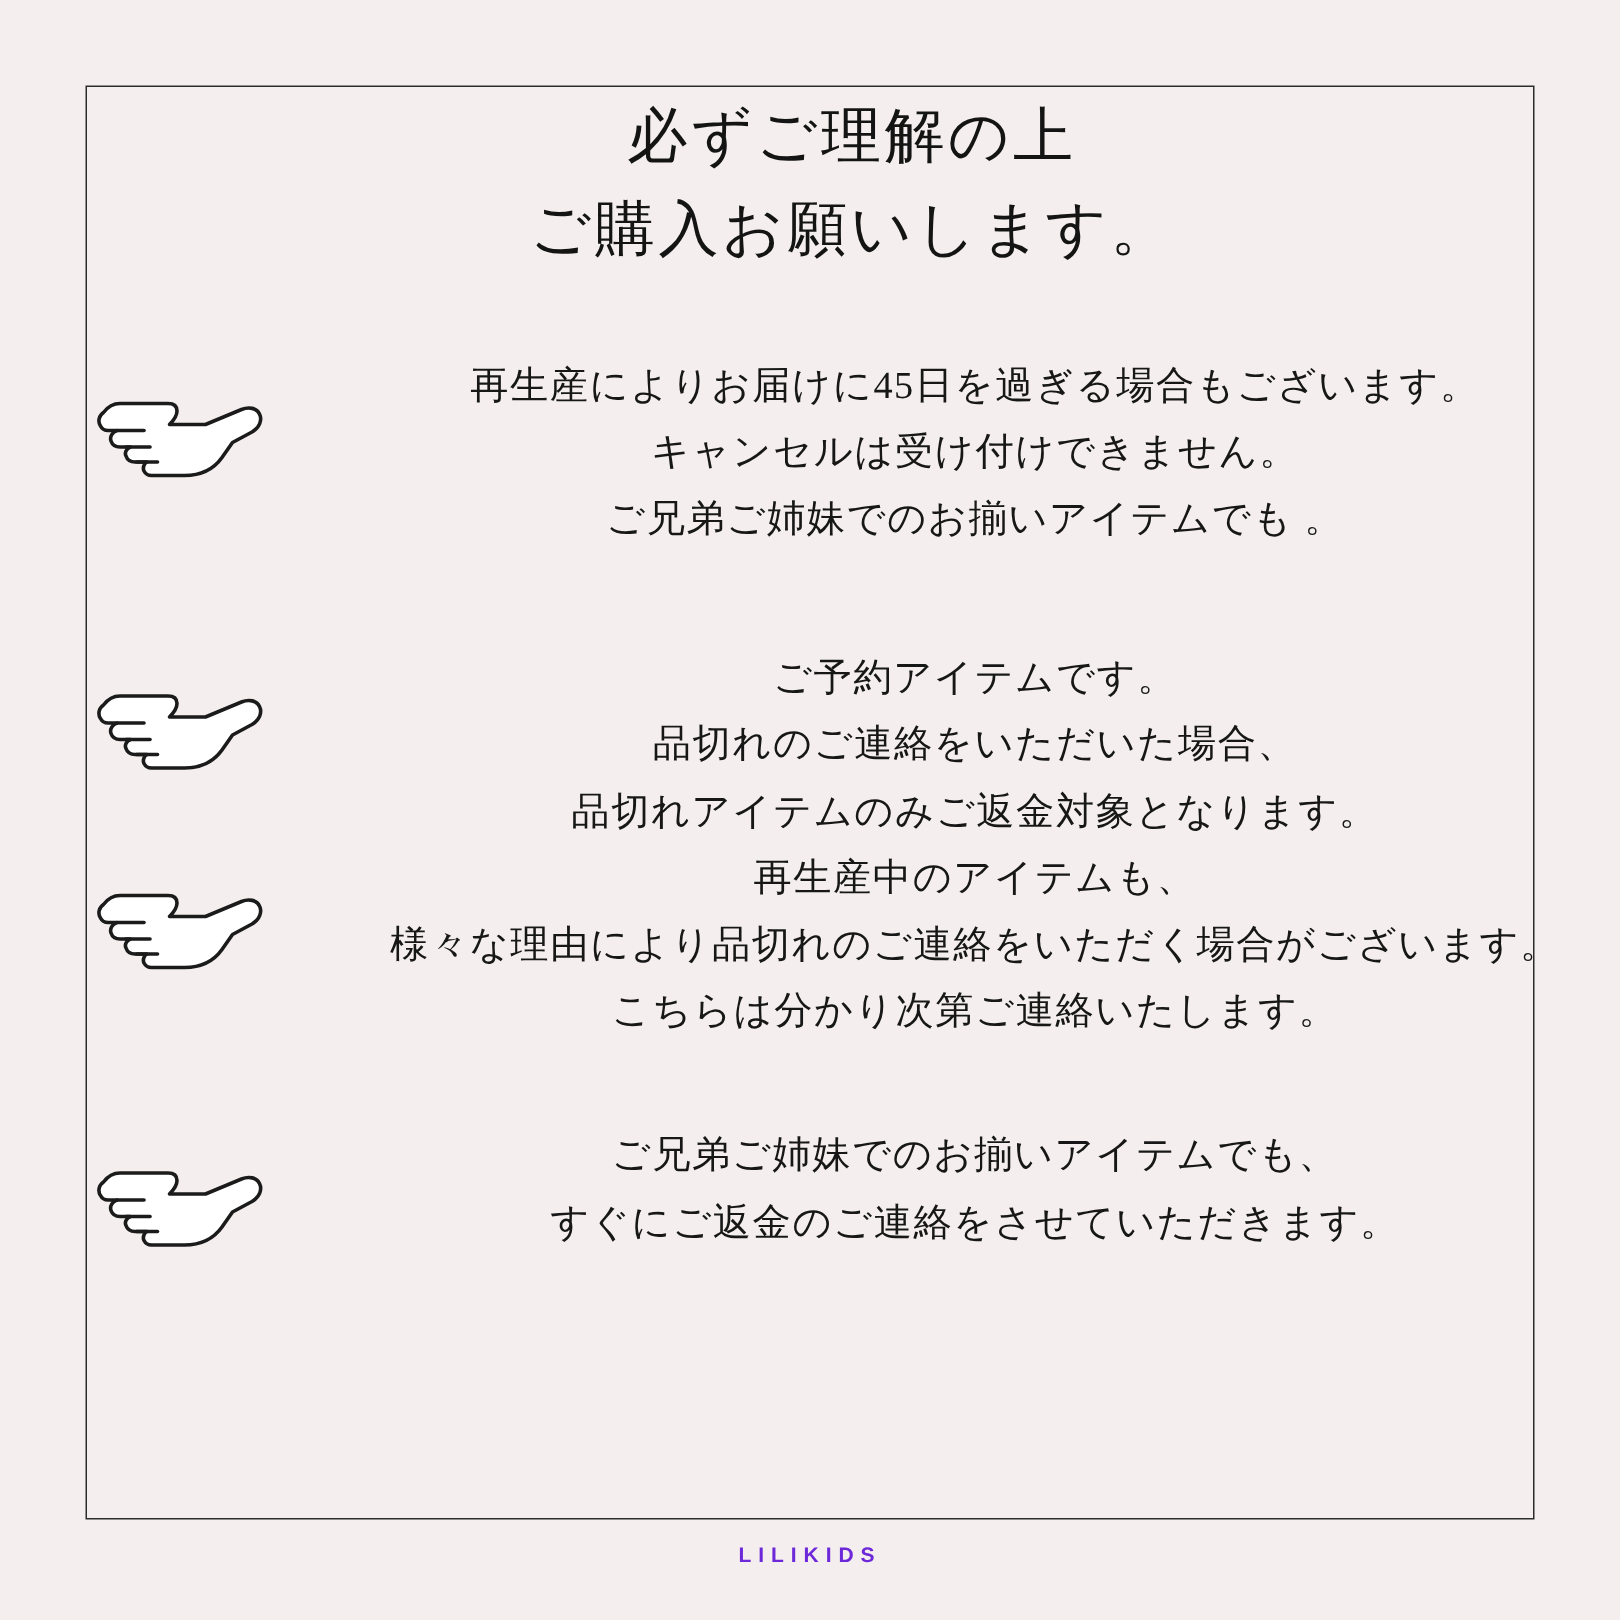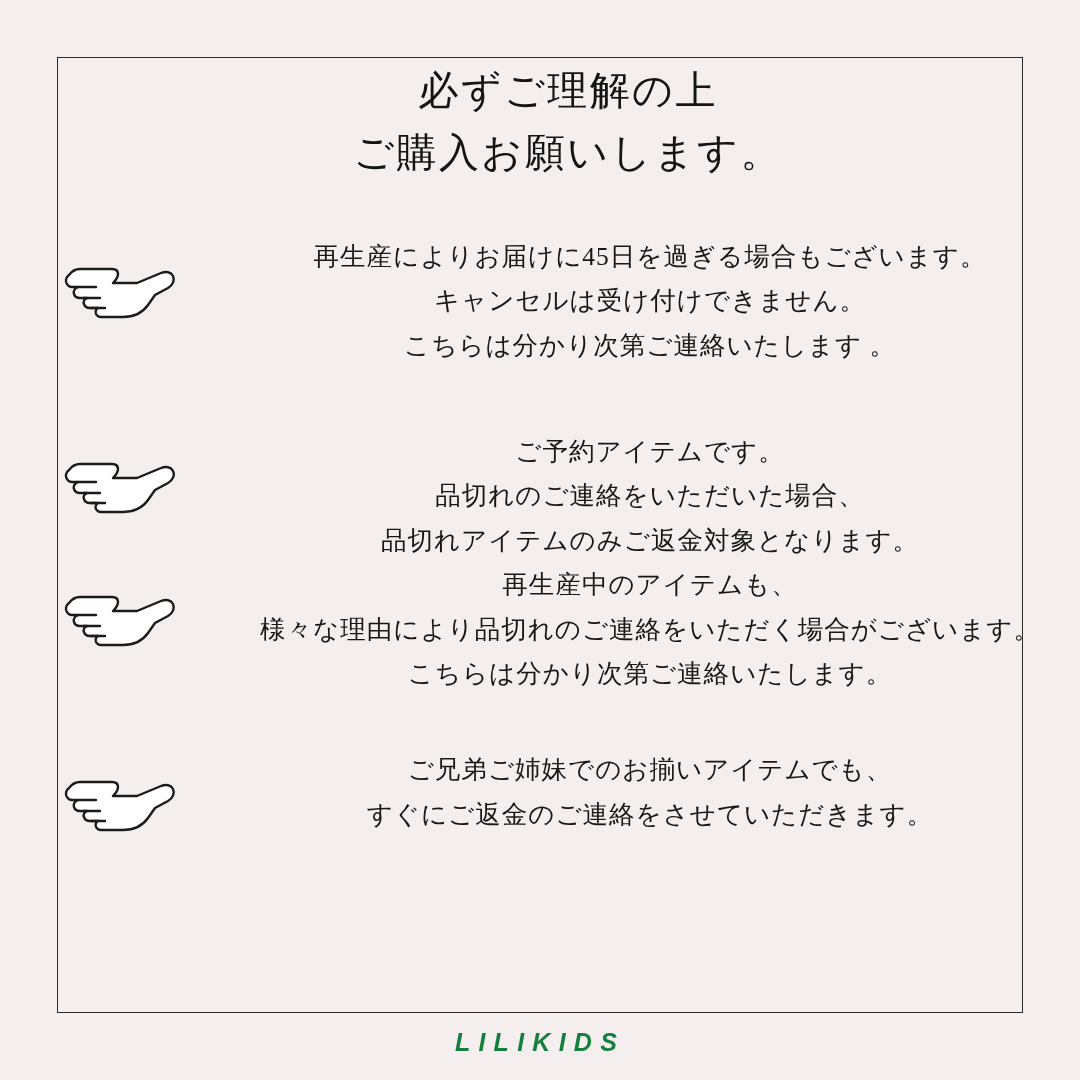"こちらは分かり次第ご連絡いたします 。" span.tline { text: こちらは分かり次第ご連絡いたします -> ご兄弟ご姉妹でのお揃いアイテムでも }
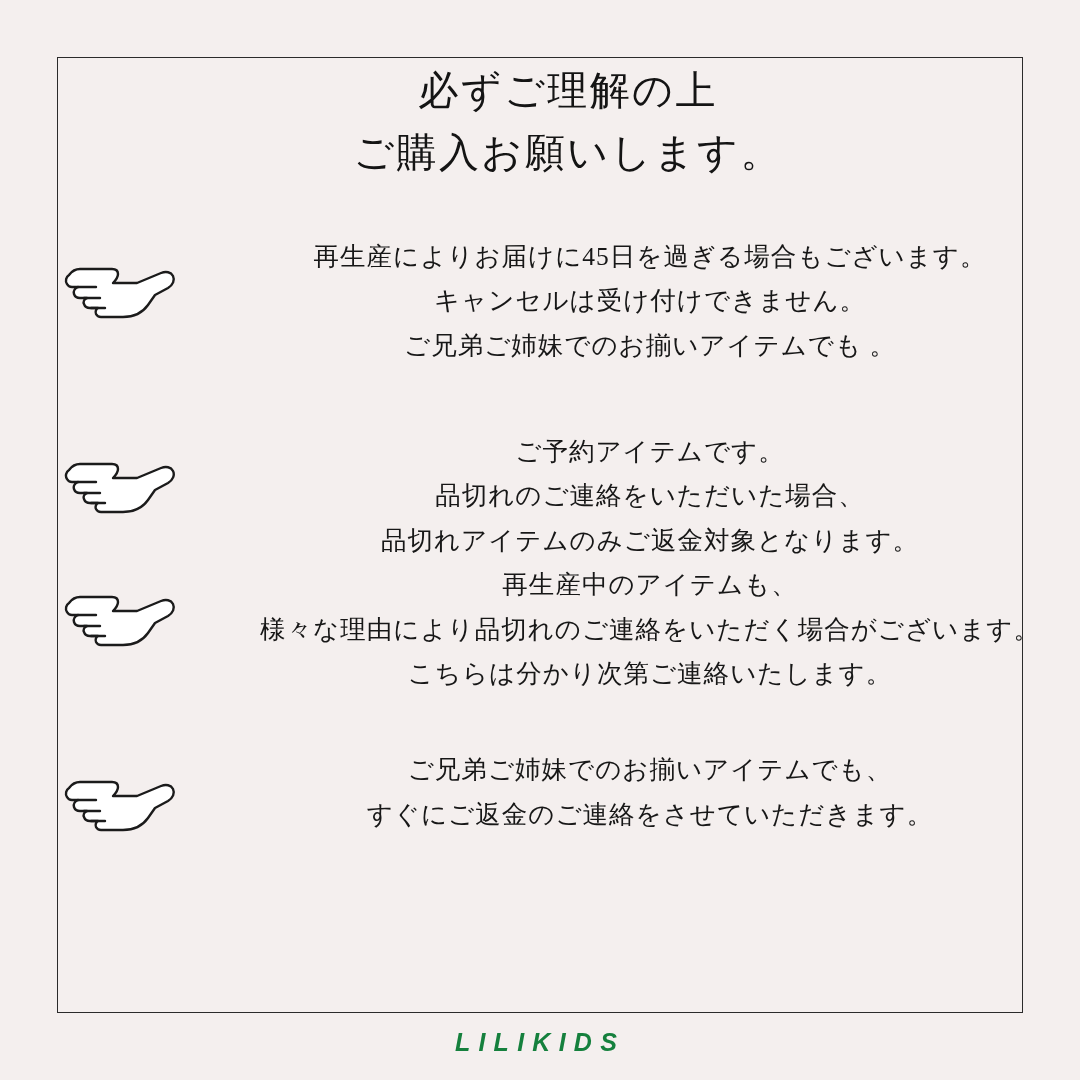"LILIKIDS" .brand { color: #15803d -> #6d28d9; font-size: 25px -> 14px; font-style: italic -> none }
